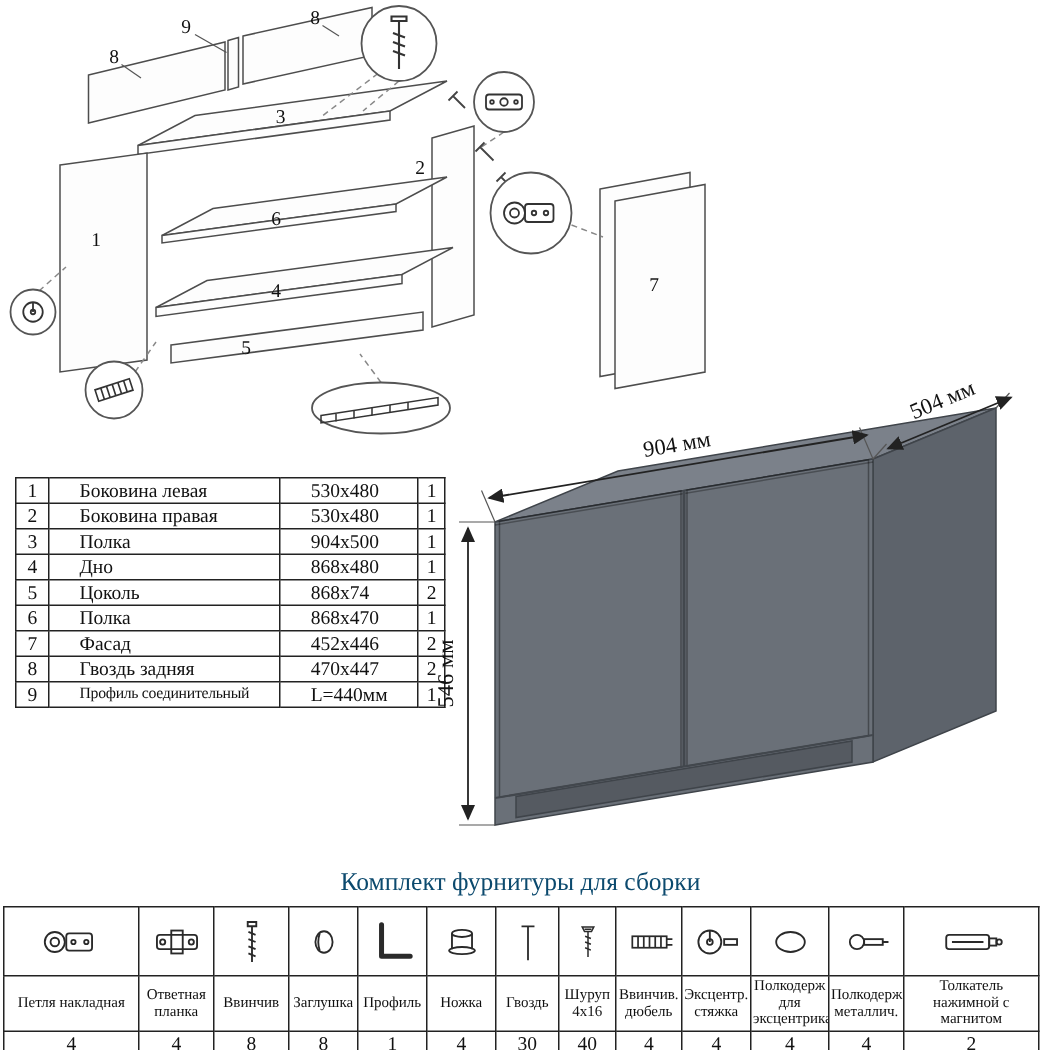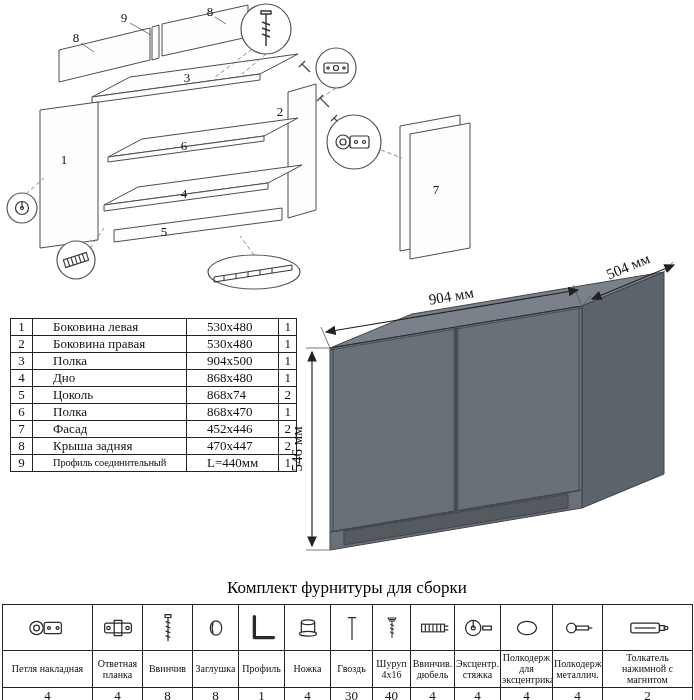"Крыша задняя" td.name { text: Крыша -> Гвоздь }
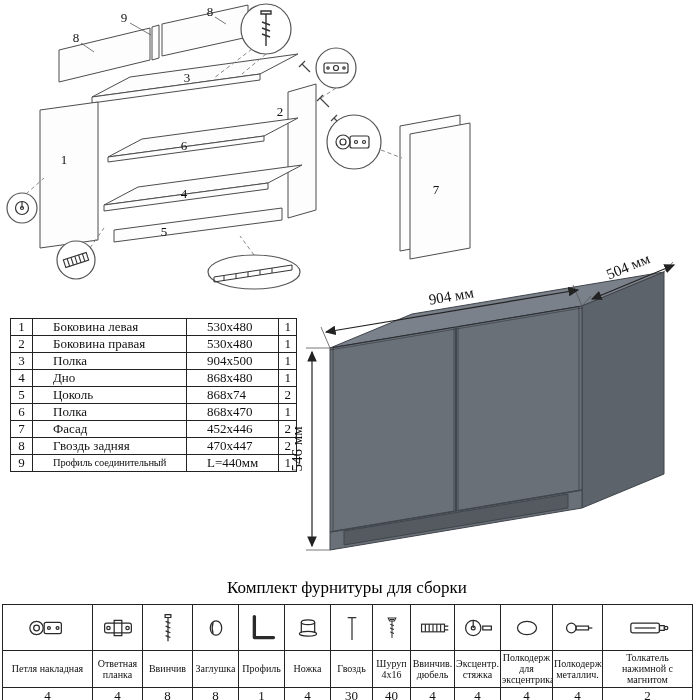"Комплект фурнитуры для сборки" .hw-title { color: #000000 -> #0c4a6e }
